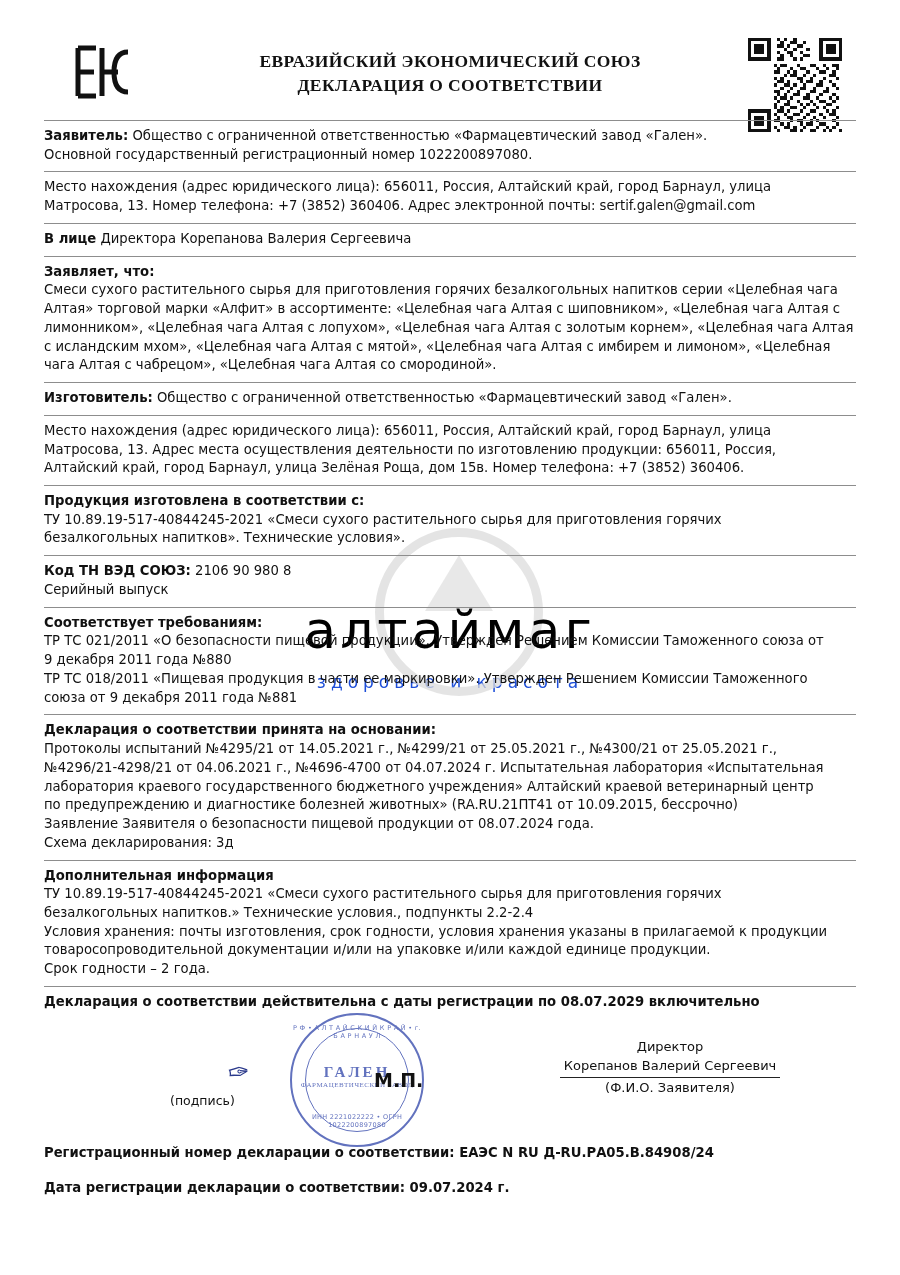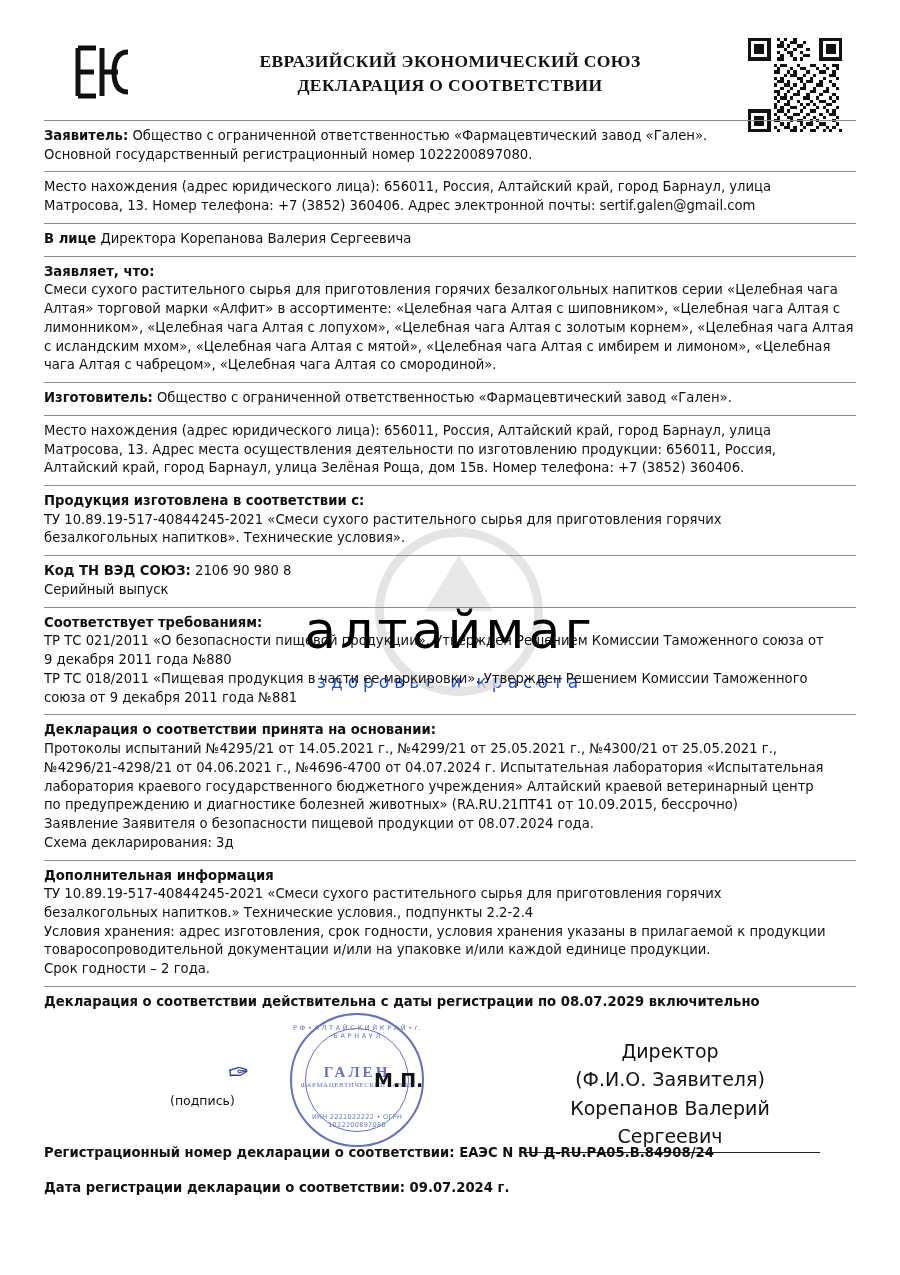"Условия хранения: адрес изготовления," p { text: адрес -> почты }
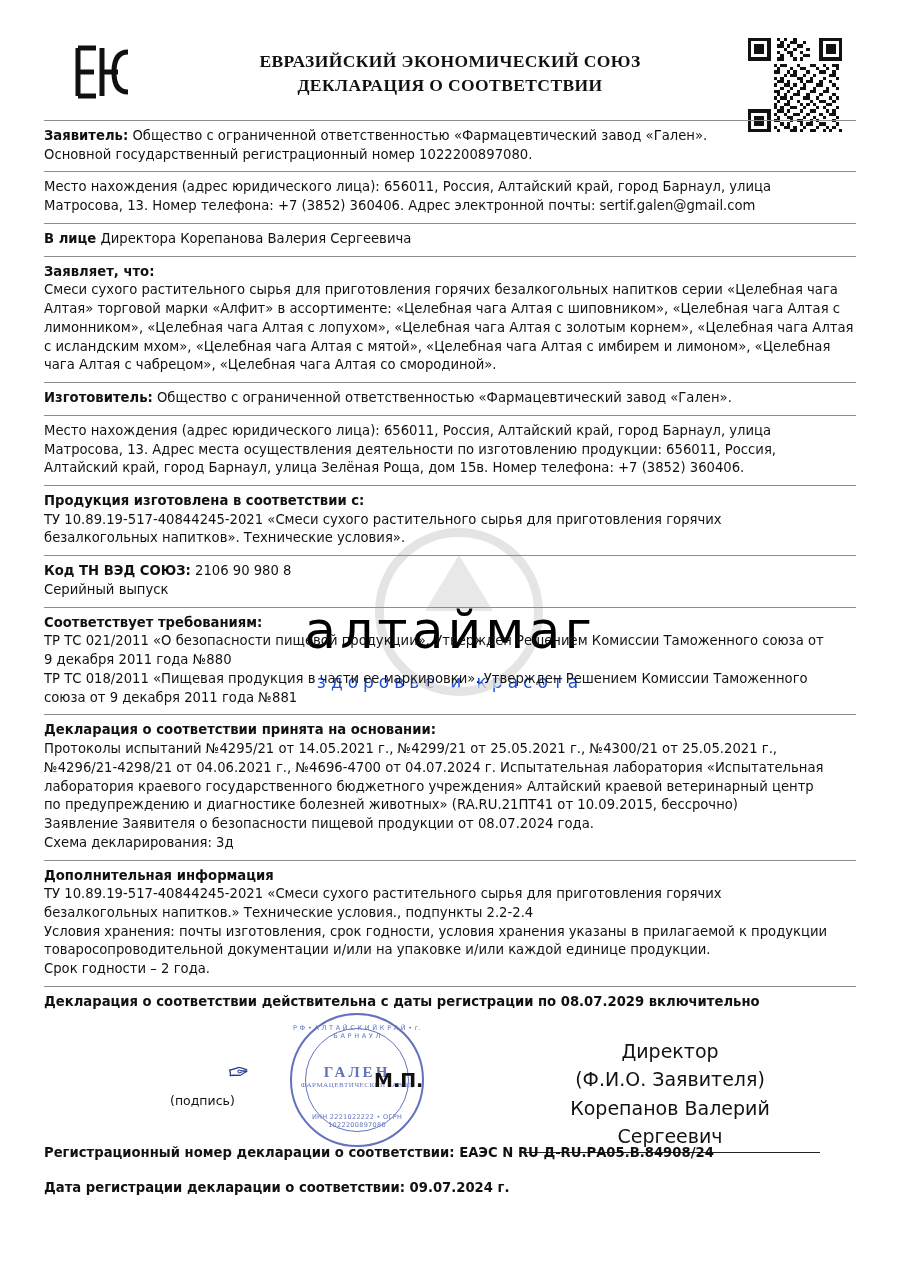"Директор" .director-col { font-size: 19px -> 13px }
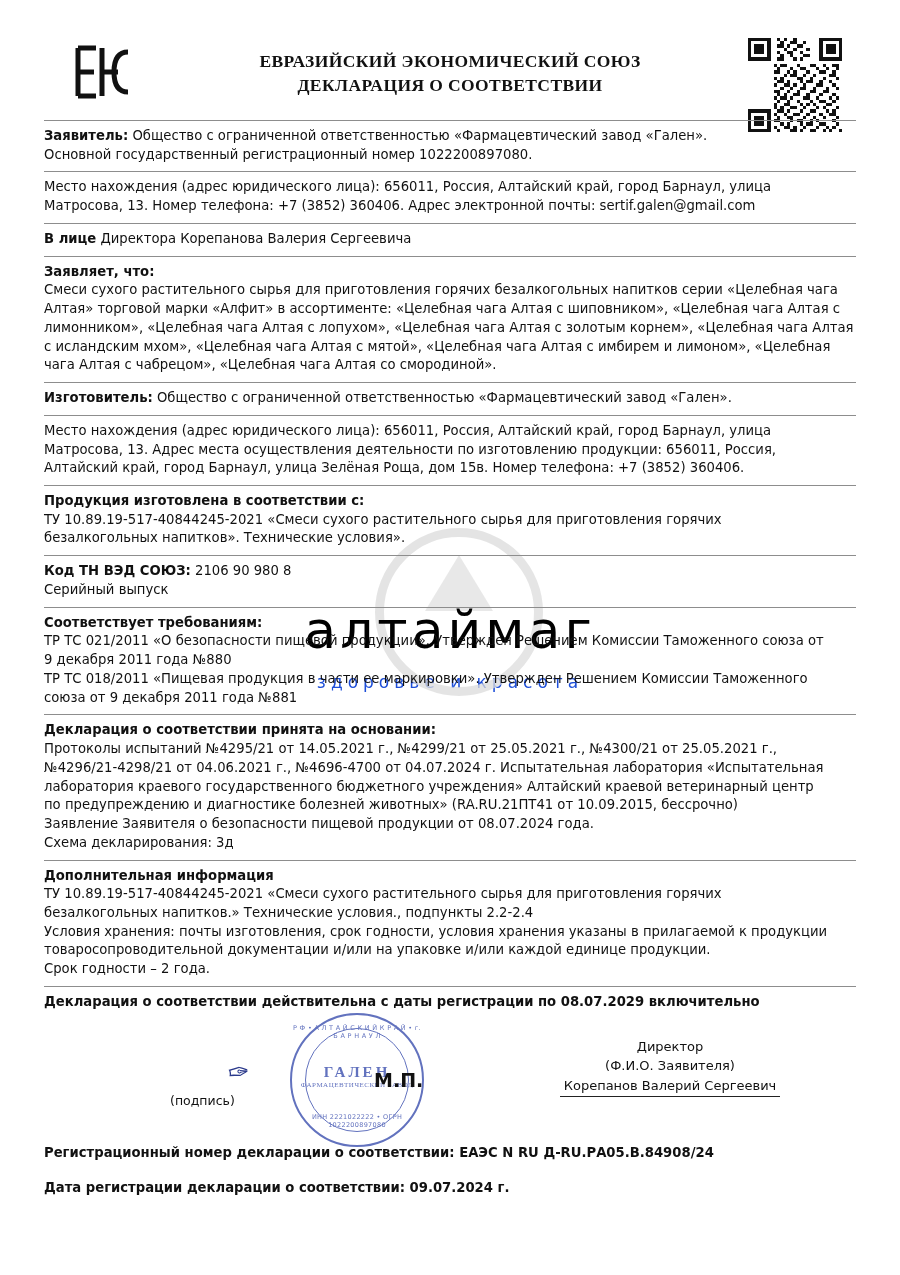"(Ф.И.О. Заявителя)" div { order: before "Корепанов Валерий Сергеевич" -> after "Корепанов Валерий Сергеевич" }
